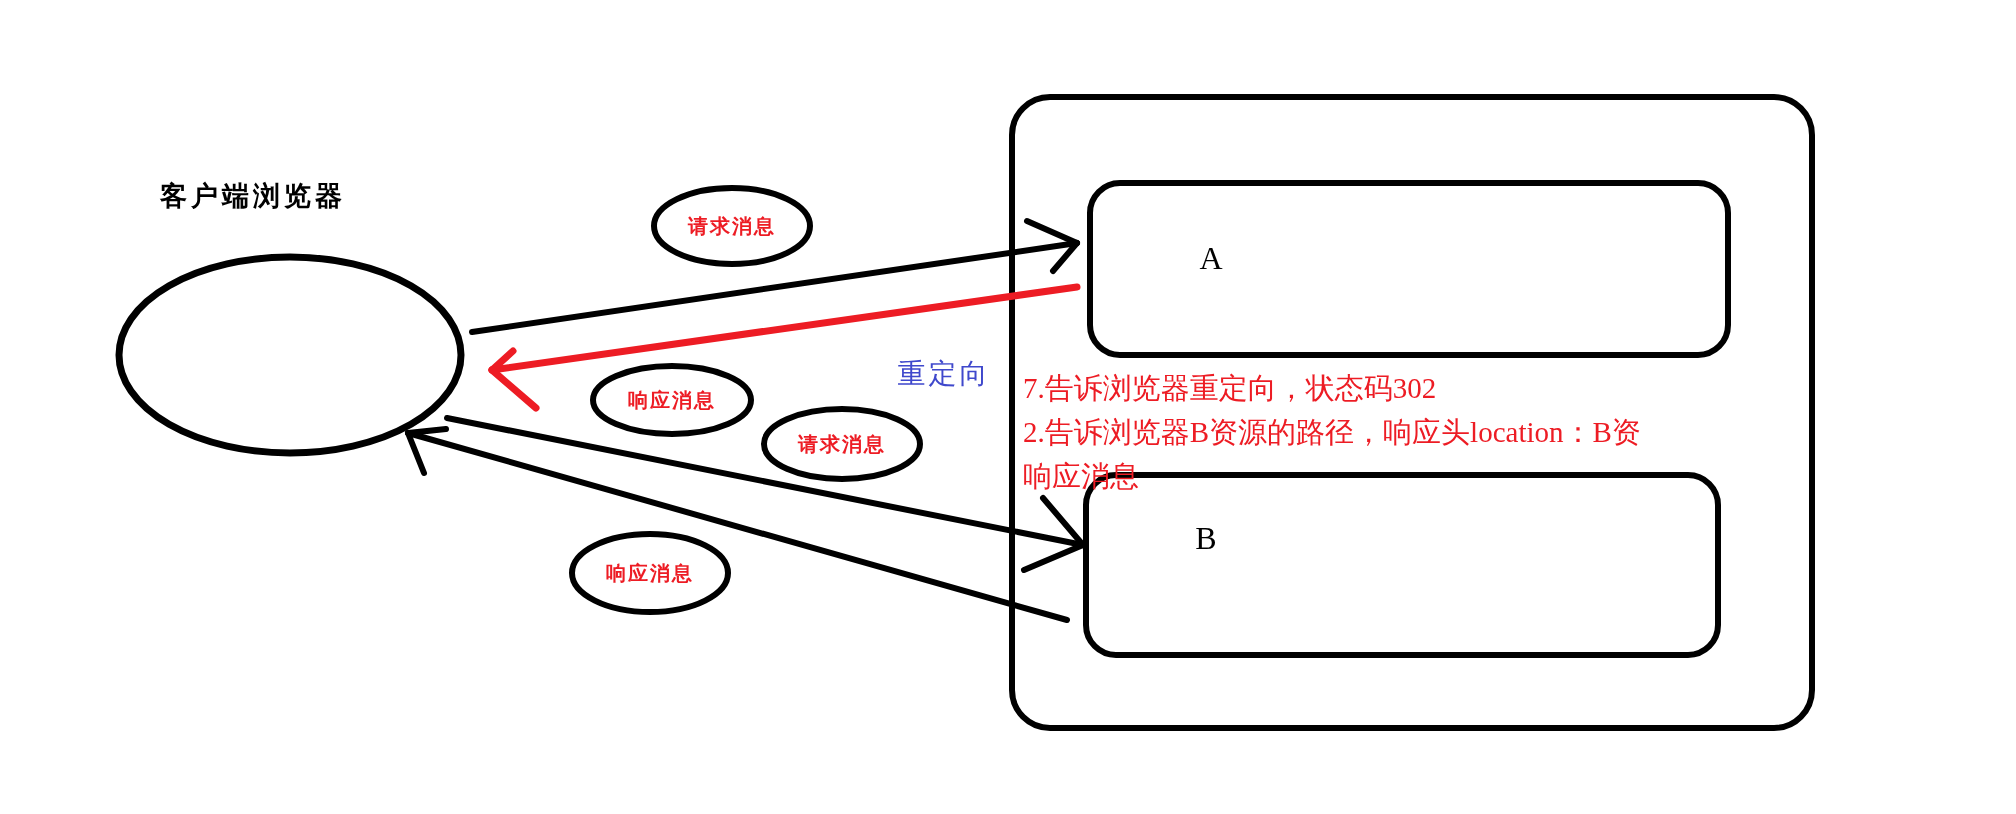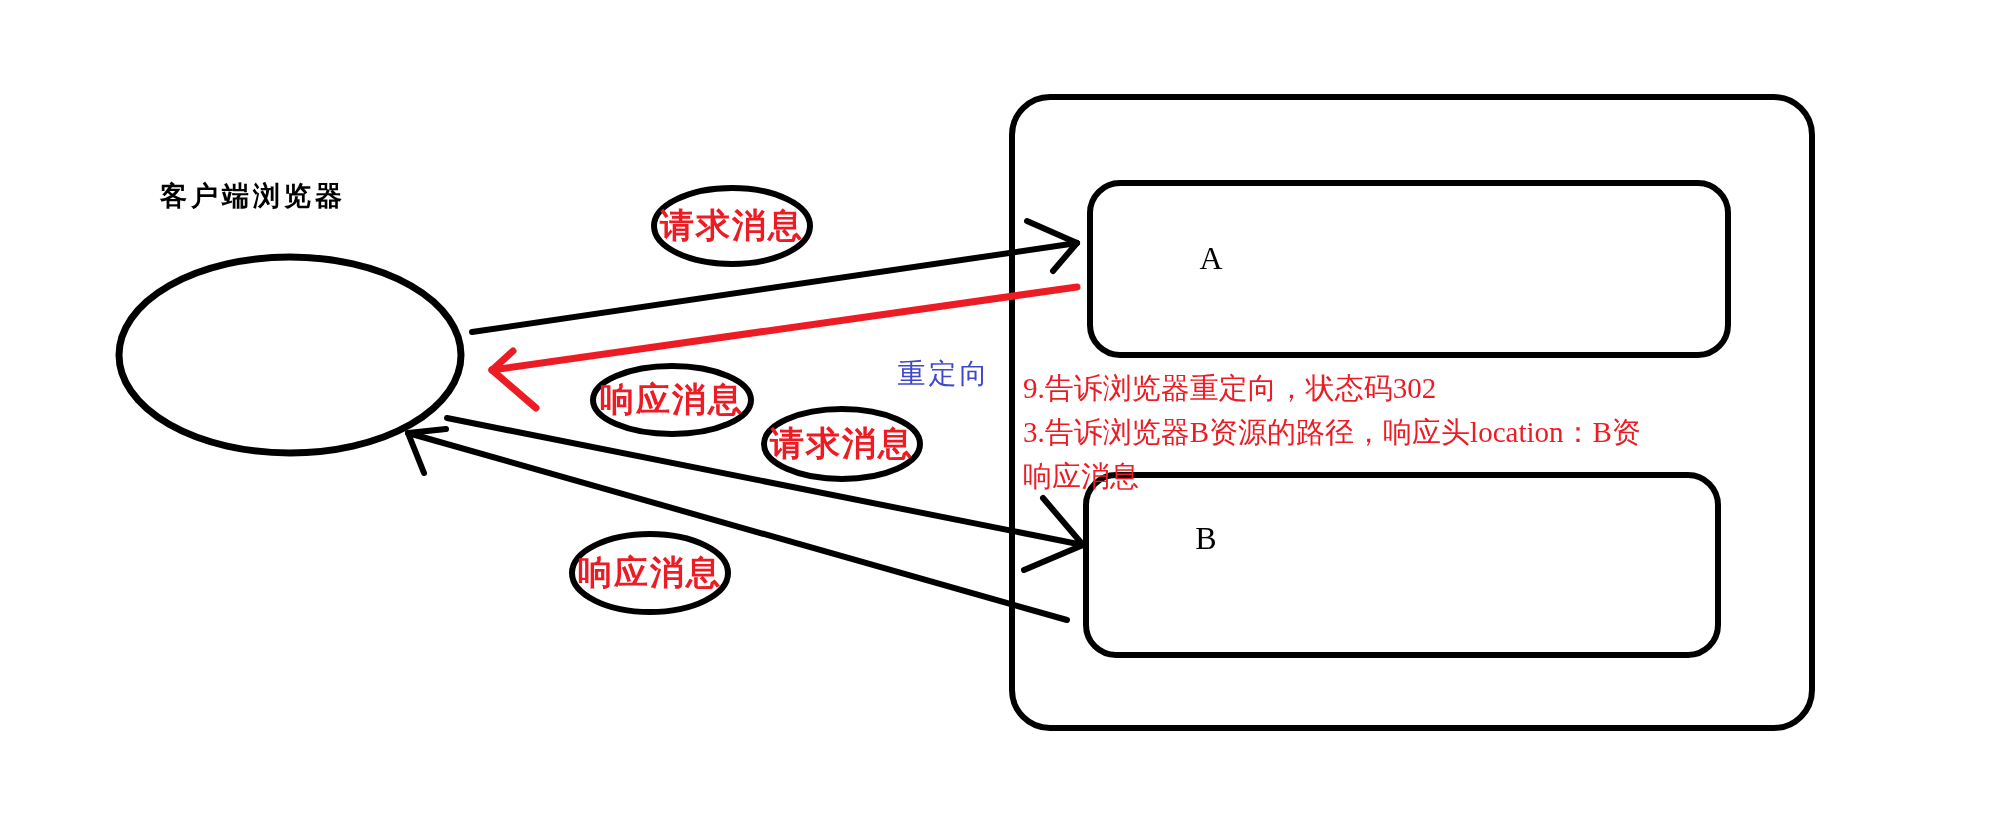"请求消息" .bubble-label { font-size: 34px -> 20px }
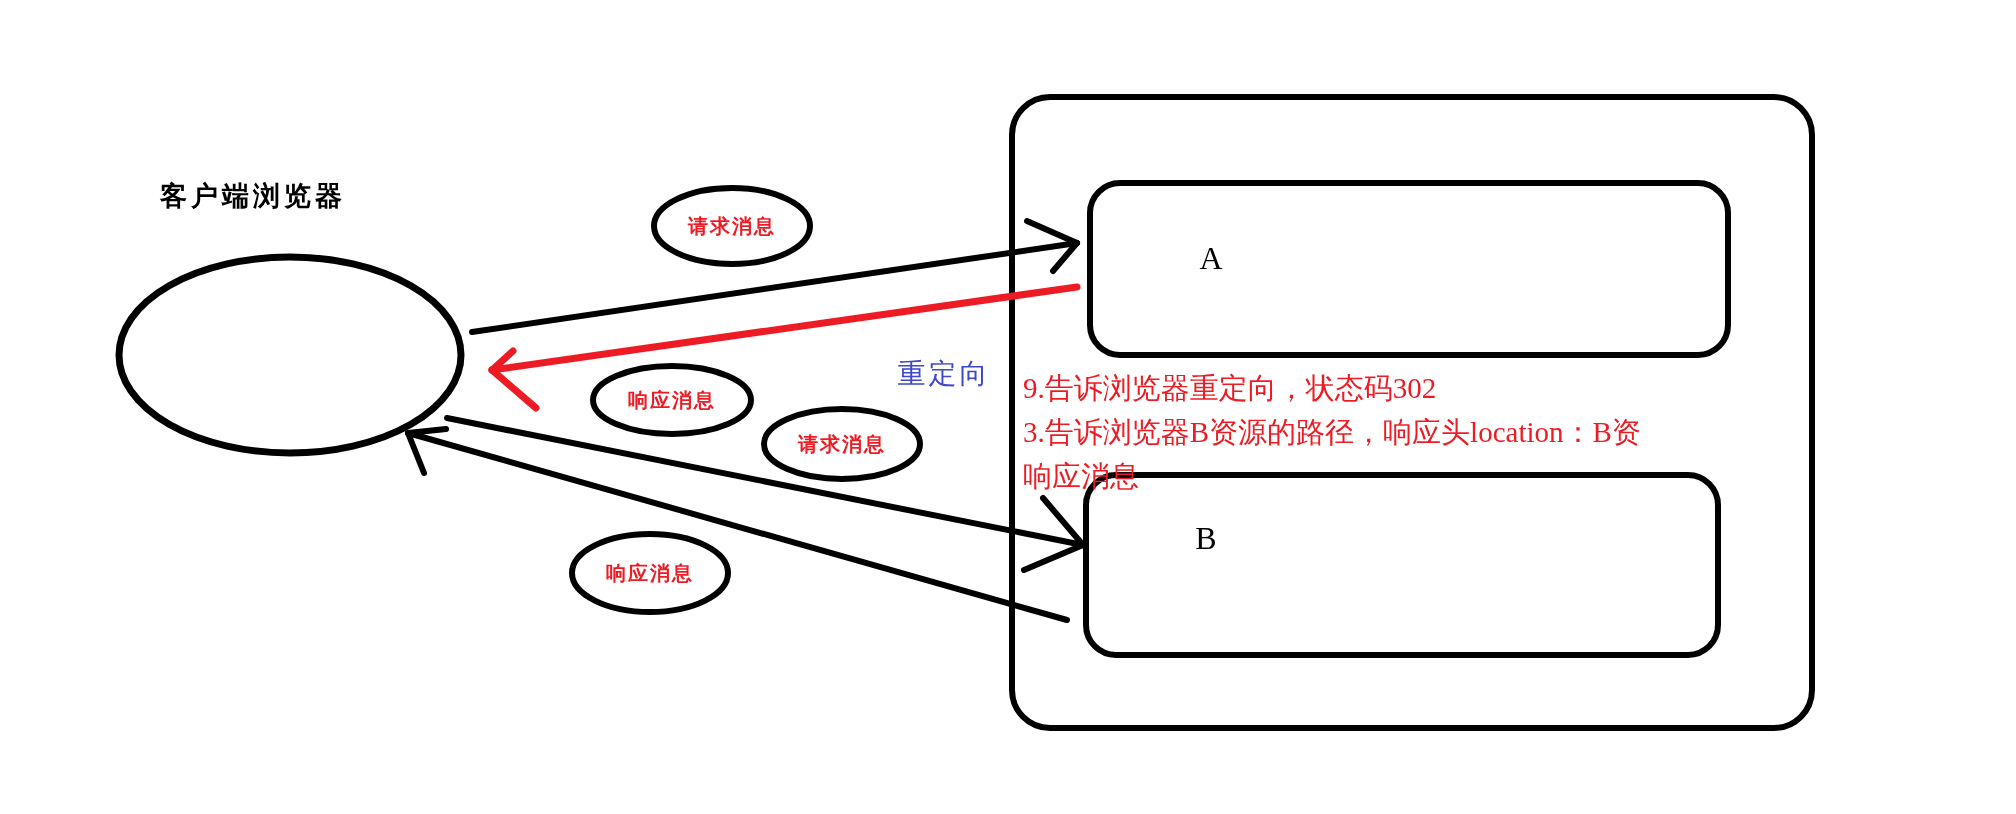"9.告诉浏览器重定向，状态码302" div.note-line { text: 9 -> 7 }
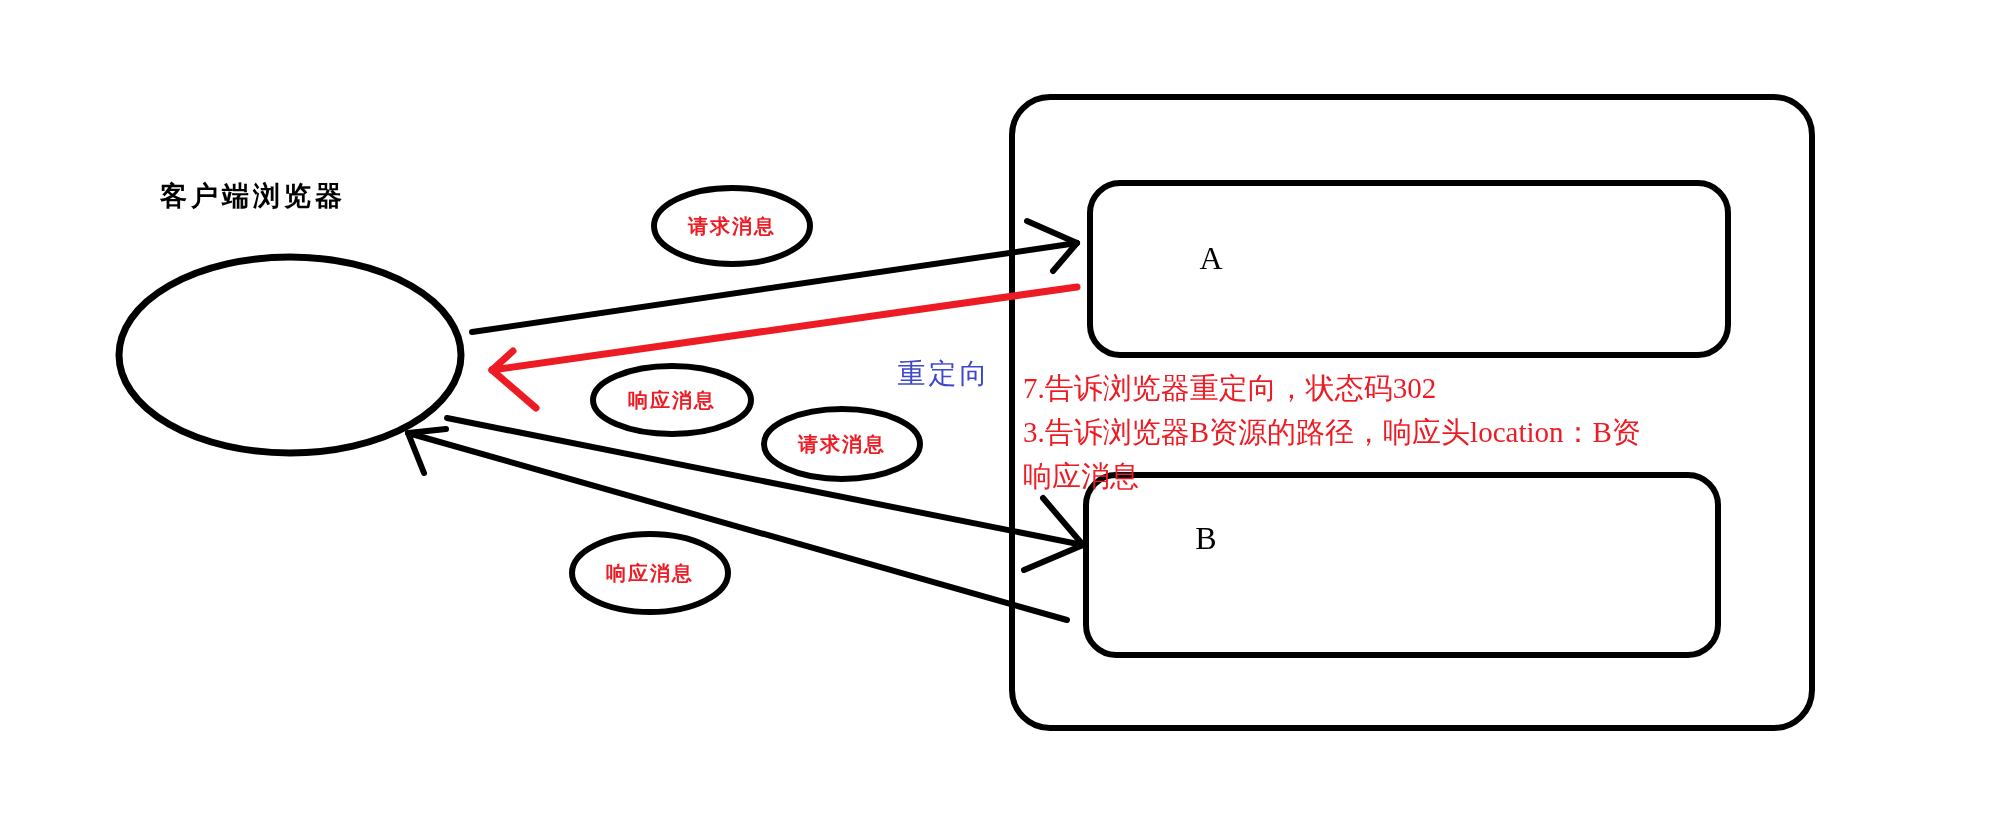"3.告诉浏览器B资源的路径，响应头location：B资" div.note-line { text: 3 -> 2 }
